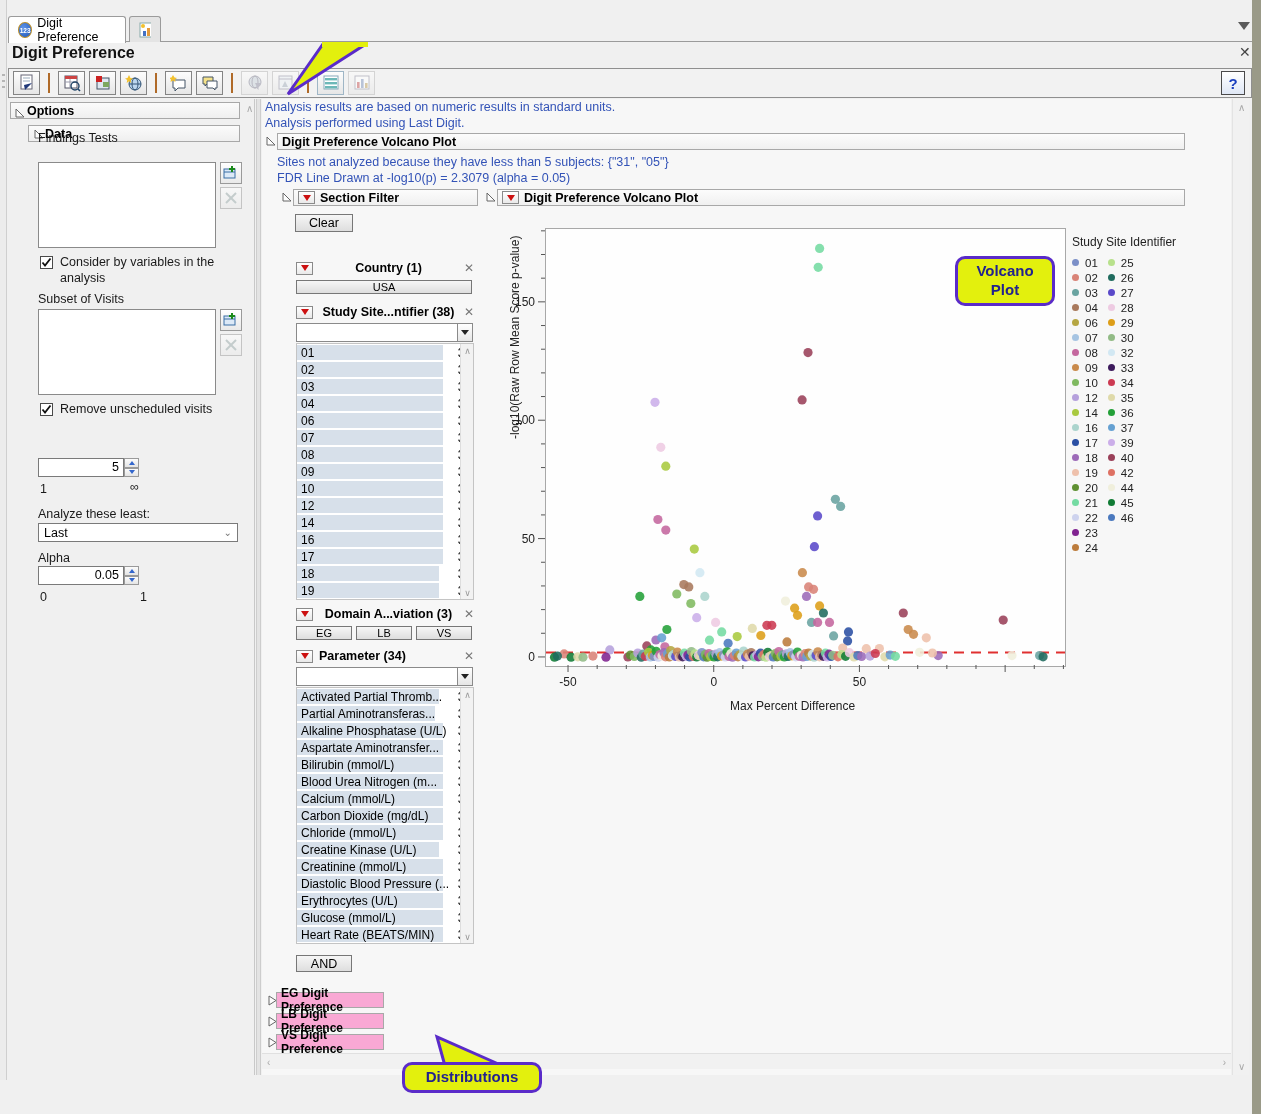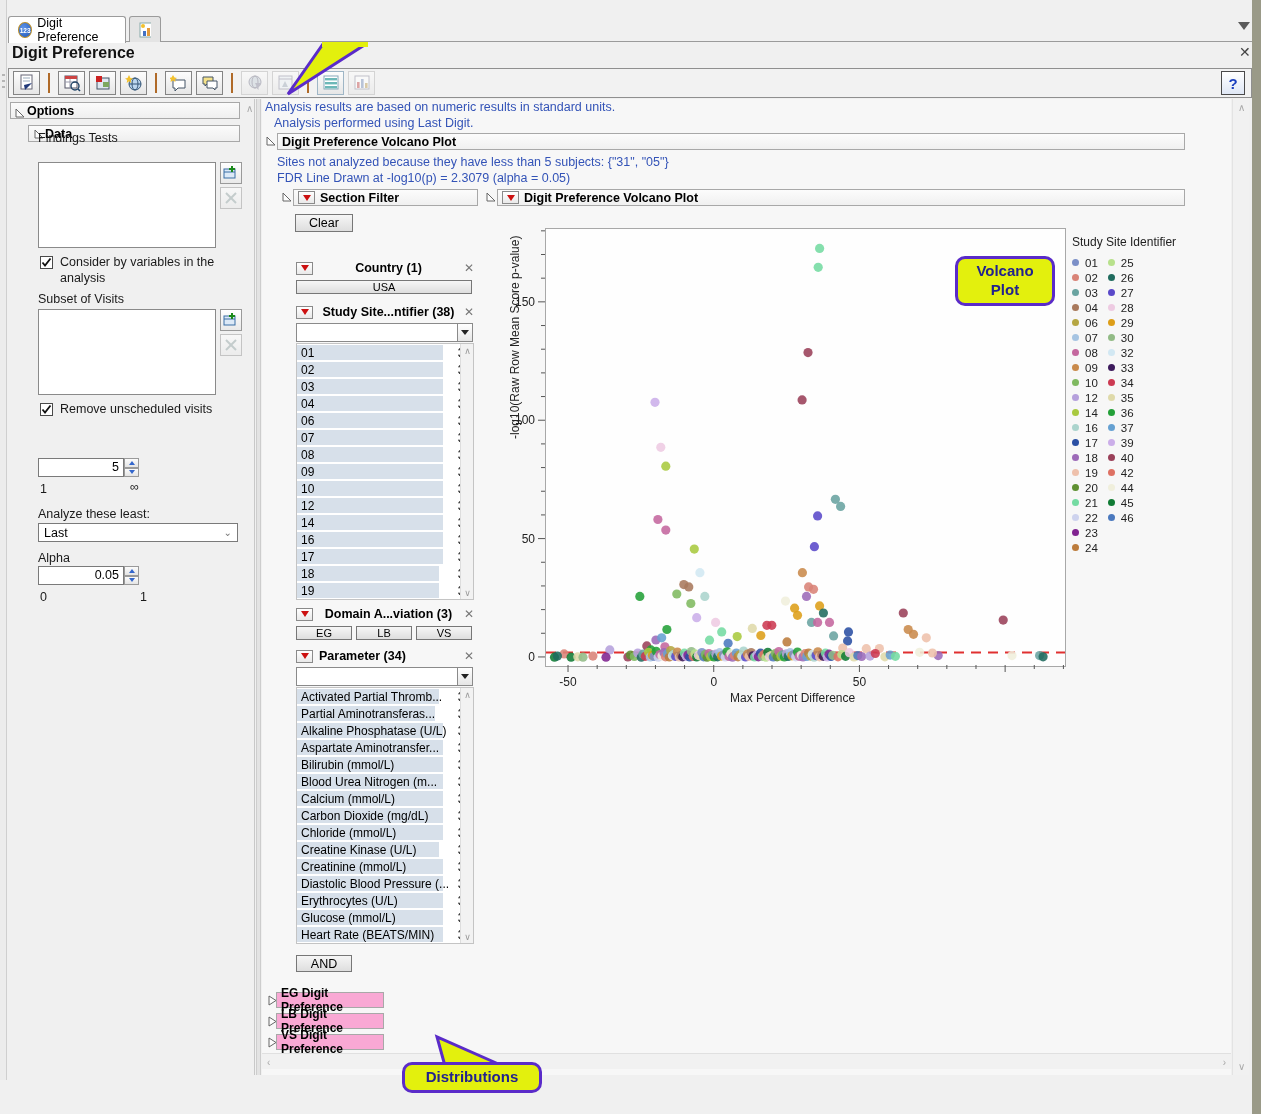"Analysis performed using Last Digit." div.bluetxt { left: 12px -> 3px }
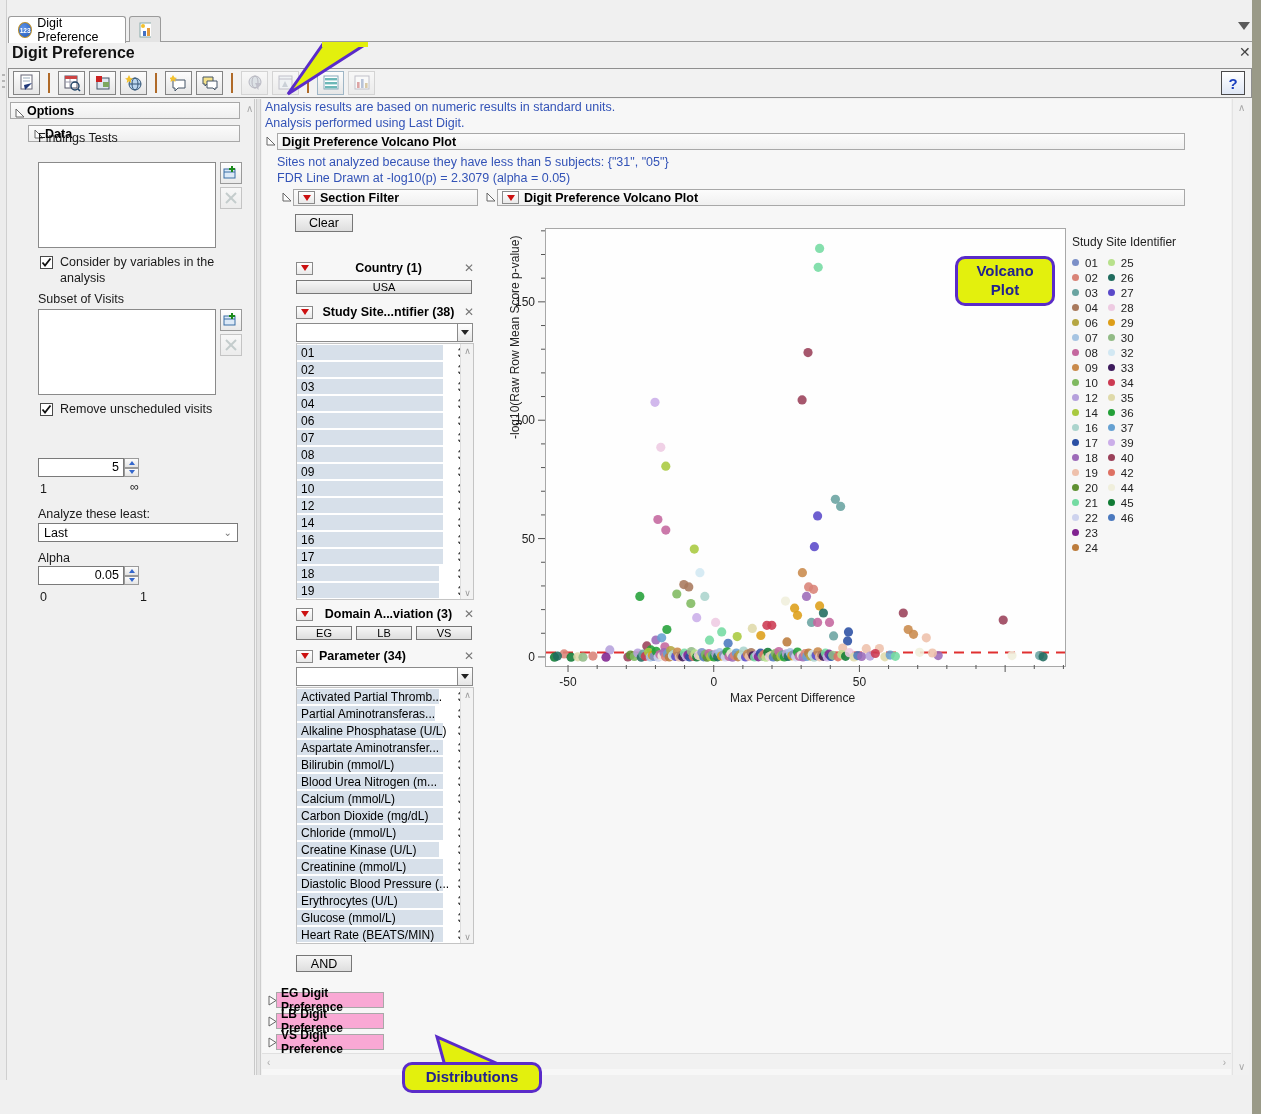"Max Percent Difference" .xlab { margin-top: none -> 8px }
